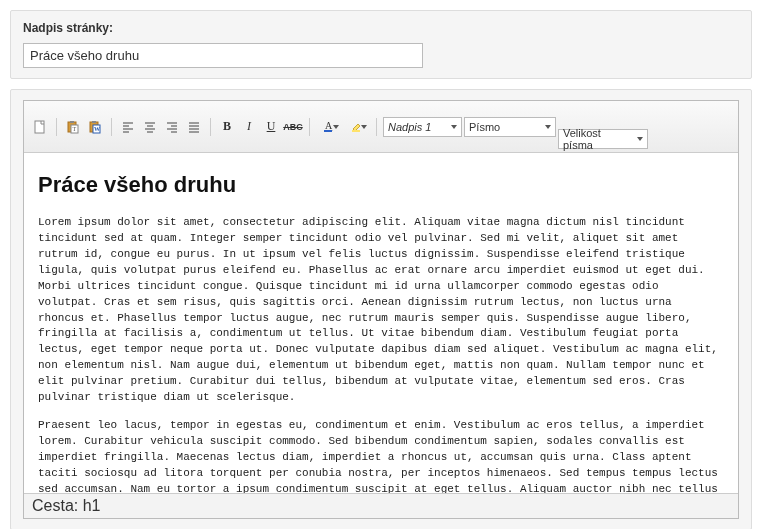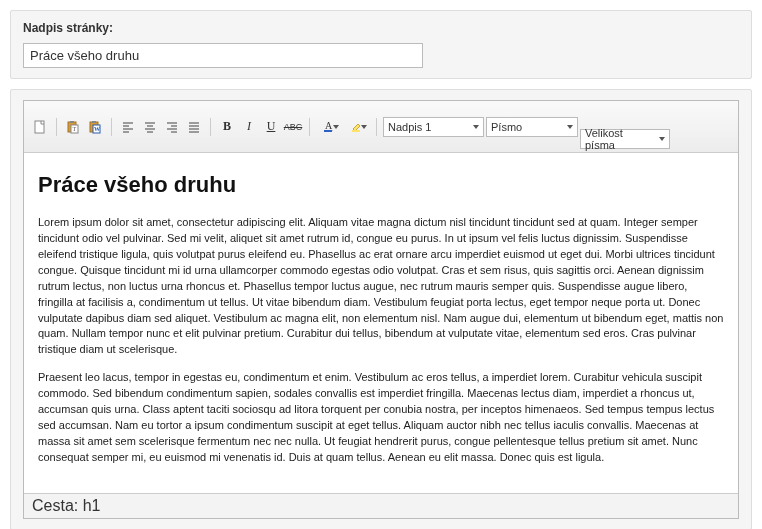"ABC" .abc-strike { font-weight: normal -> bold }
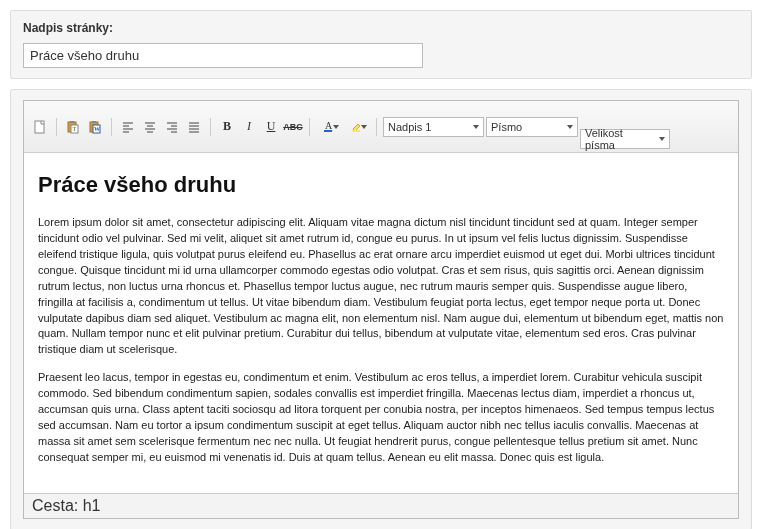"Nadpis 1" .tb-select.sel-format { font-style: none -> italic; width: 101px -> 79px }
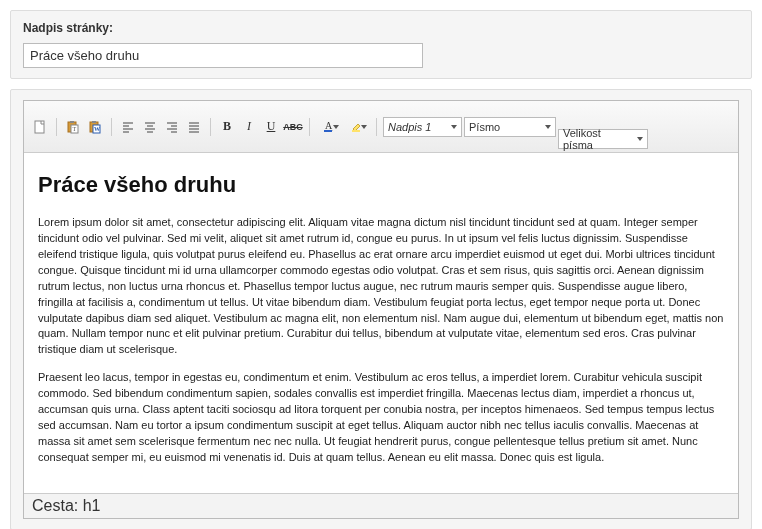"Lorem ipsum dolor sit amet," .editor-content p { font-family: none -> Liberation Mono, monospace }
